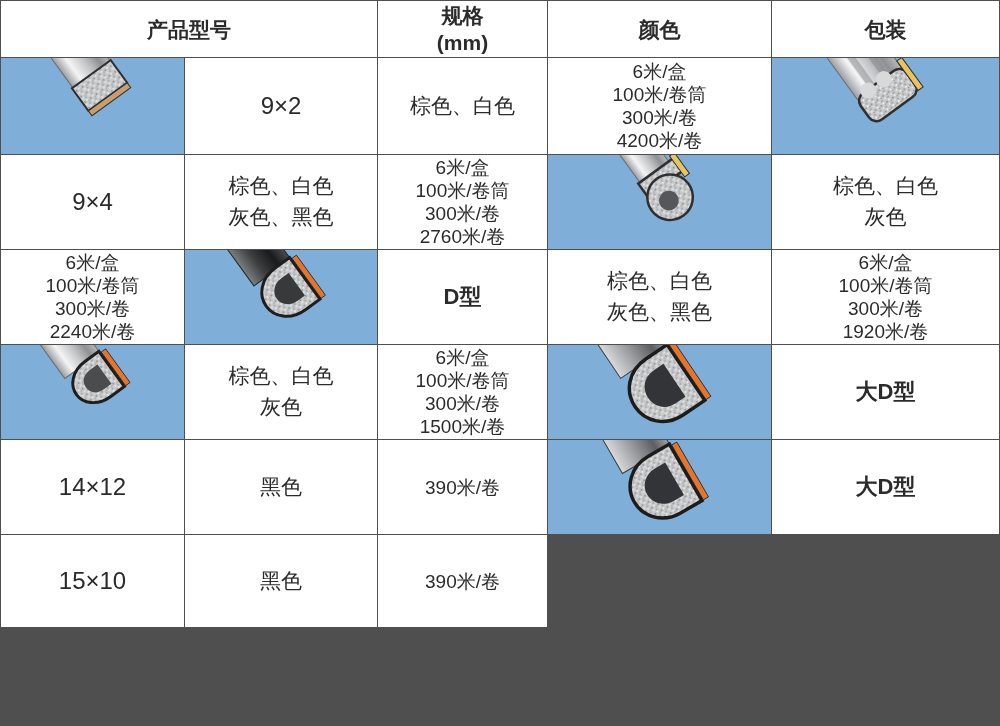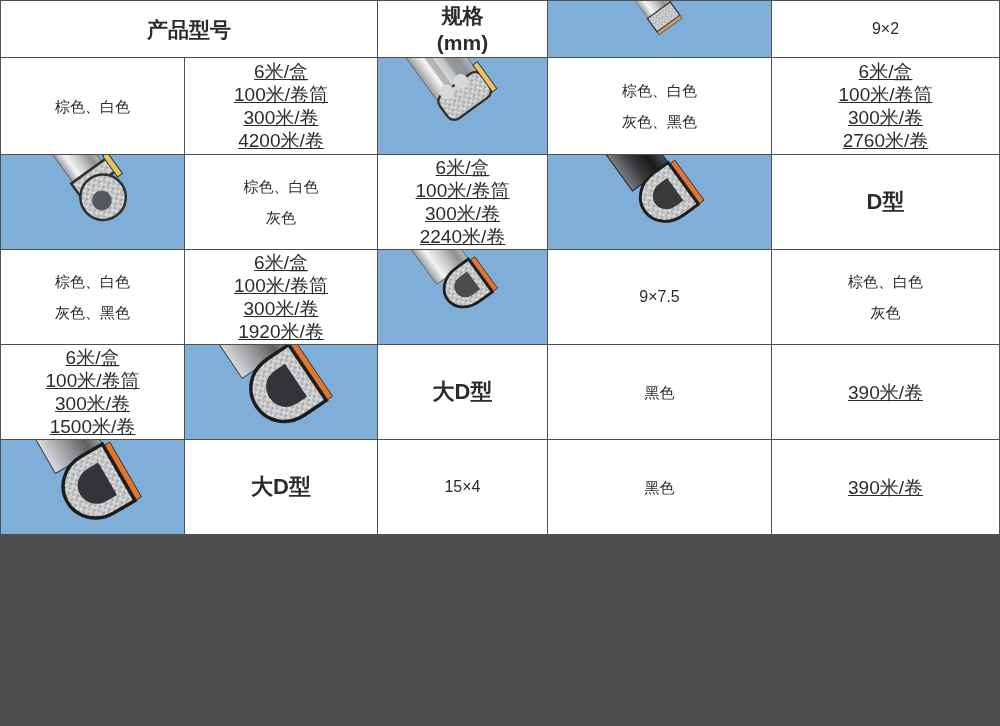"颜色" div.cell { html: none -> <div> <span>颜色</span> </div> }
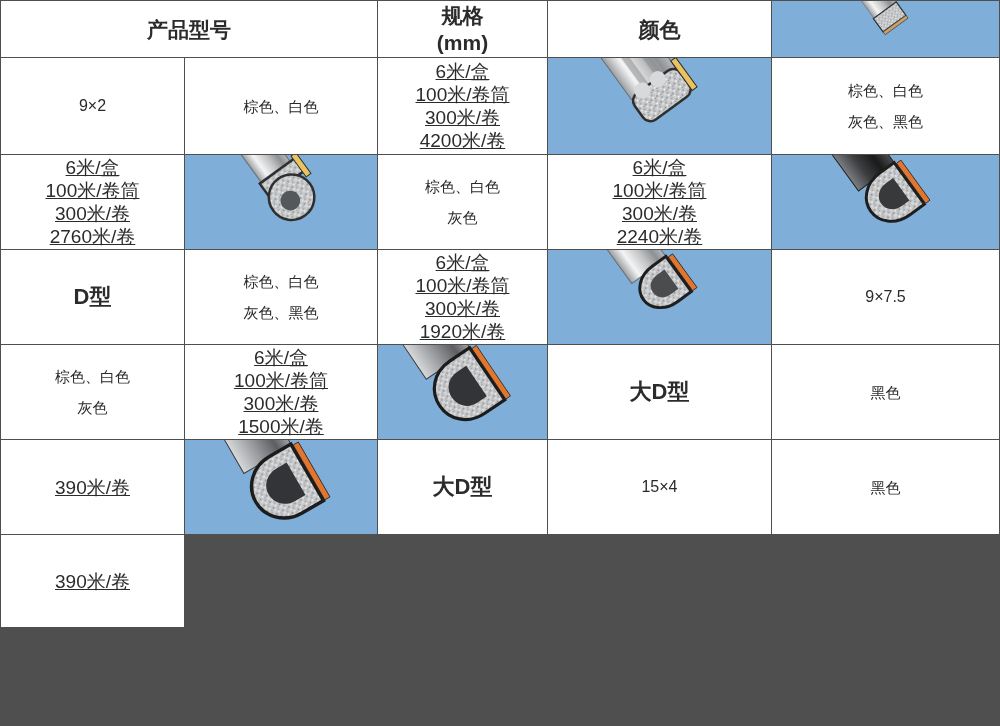"包装" div.cell { html: none -> <div> <span>包装</span> </div> }
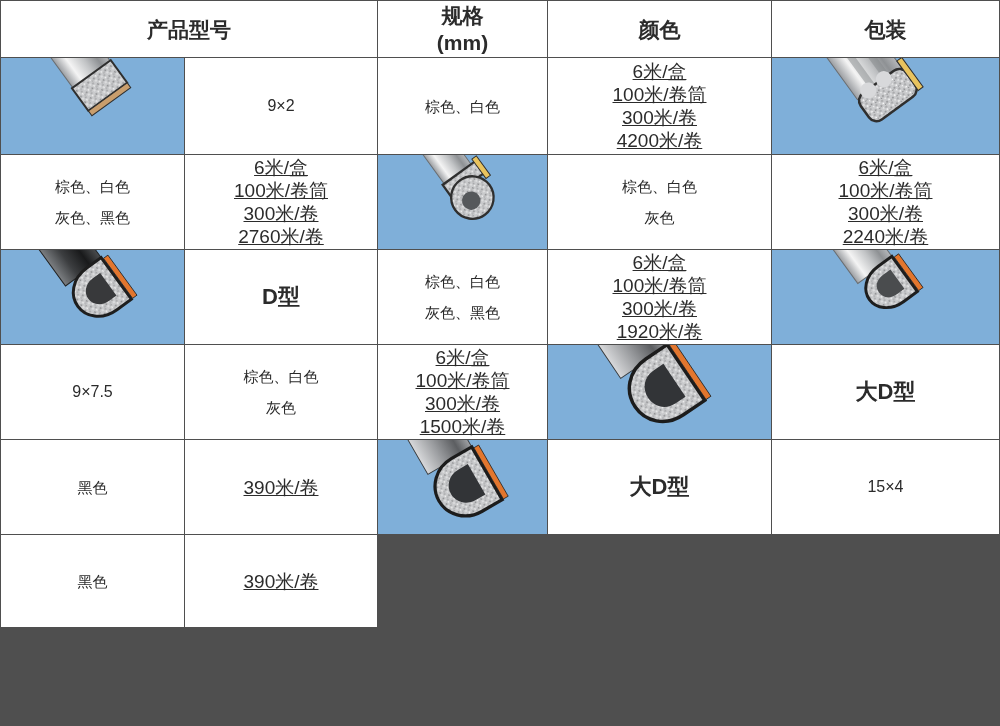"6米/盒" .package { text-decoration: underline -> none }
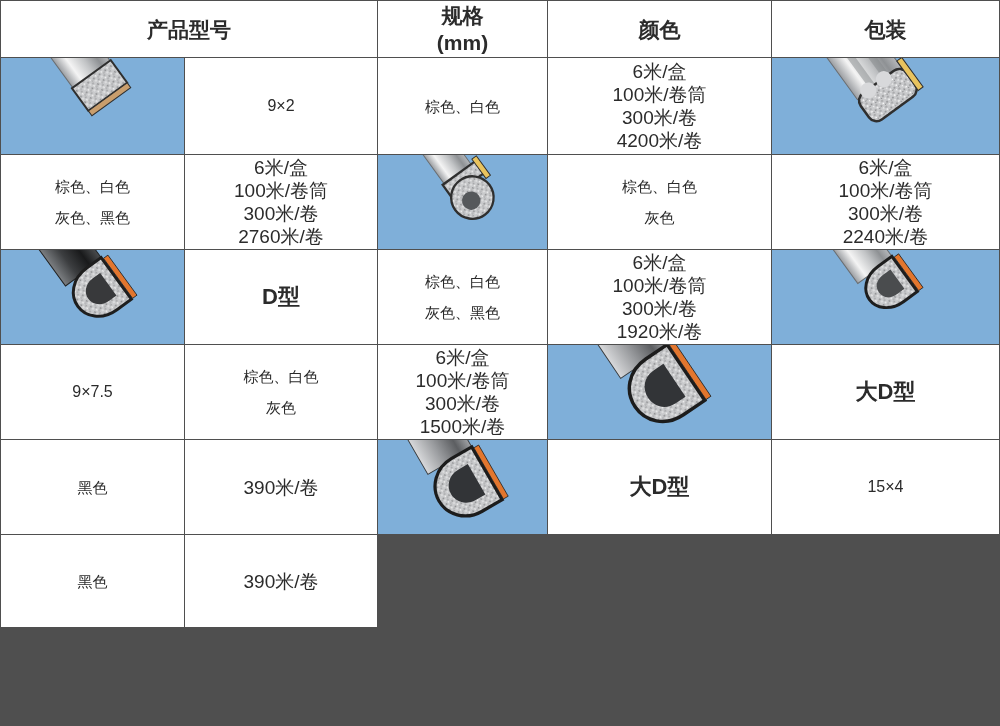"9×2" .spec { font-size: 16px -> 24px }
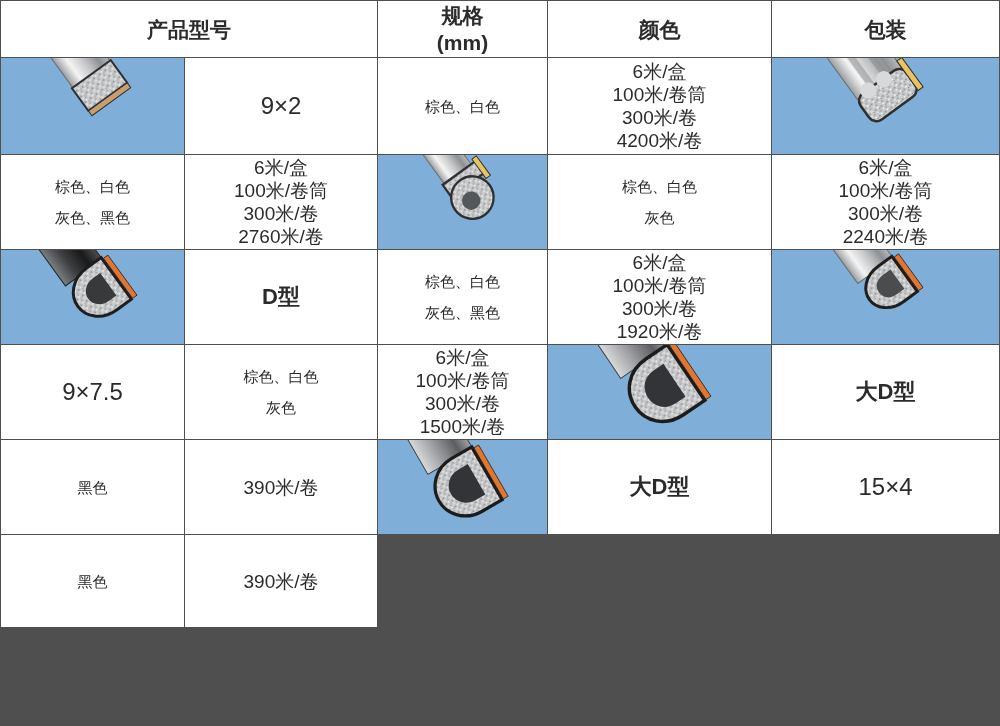"棕色、白色" .color { font-family: none -> Liberation Serif, serif; font-size: 15px -> 21px }
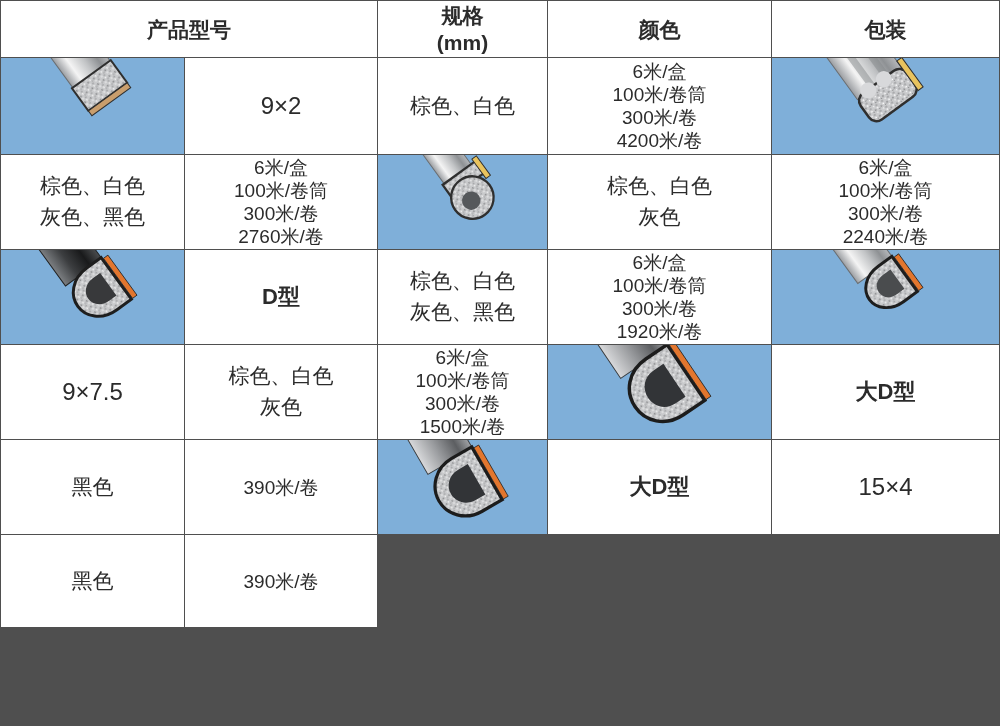"9×4" div.cell { html: none -> <div> <span>9×4</span> </div> }
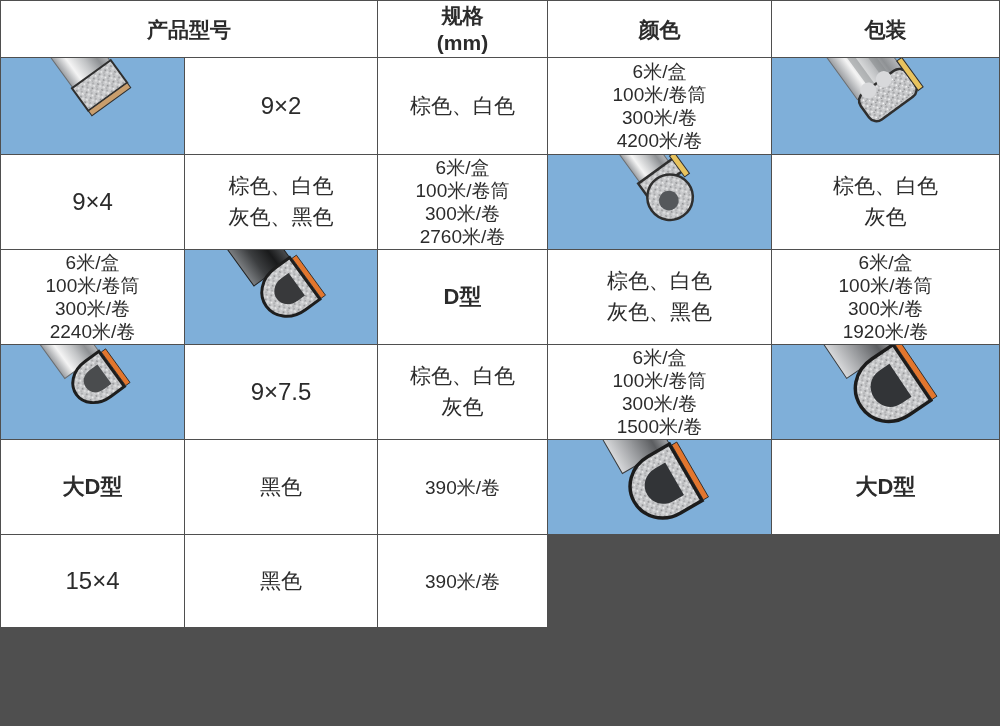"9×7.5" div.cell { html: <div> <span>9×7.5</span> </div> -> none }
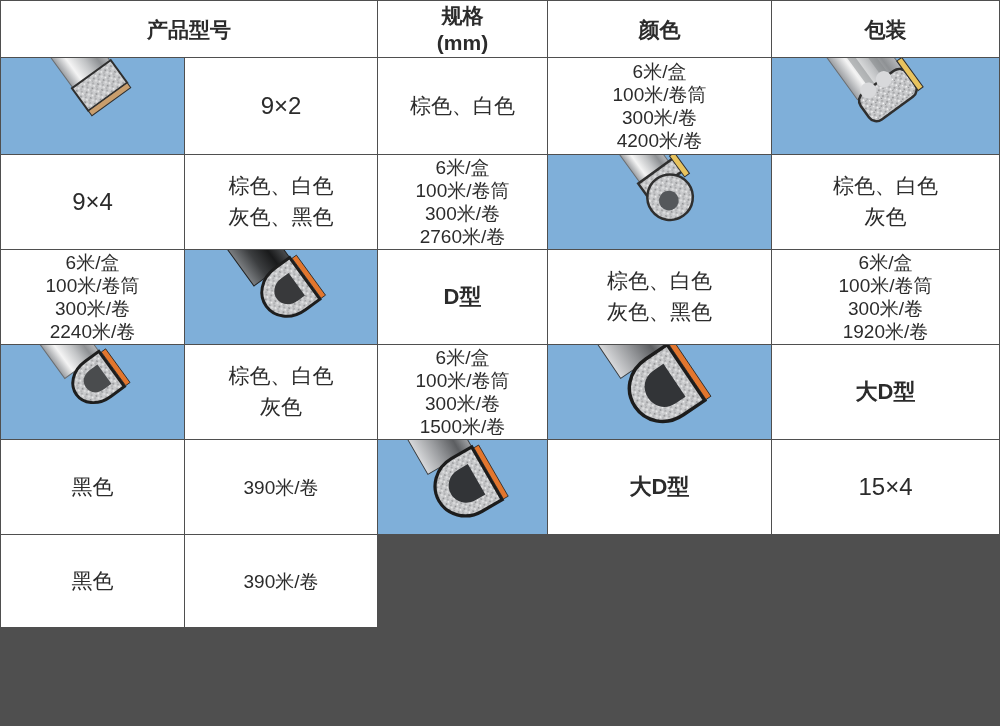"14×12" div.cell { html: none -> <div> <span>14×12</span> </div> }
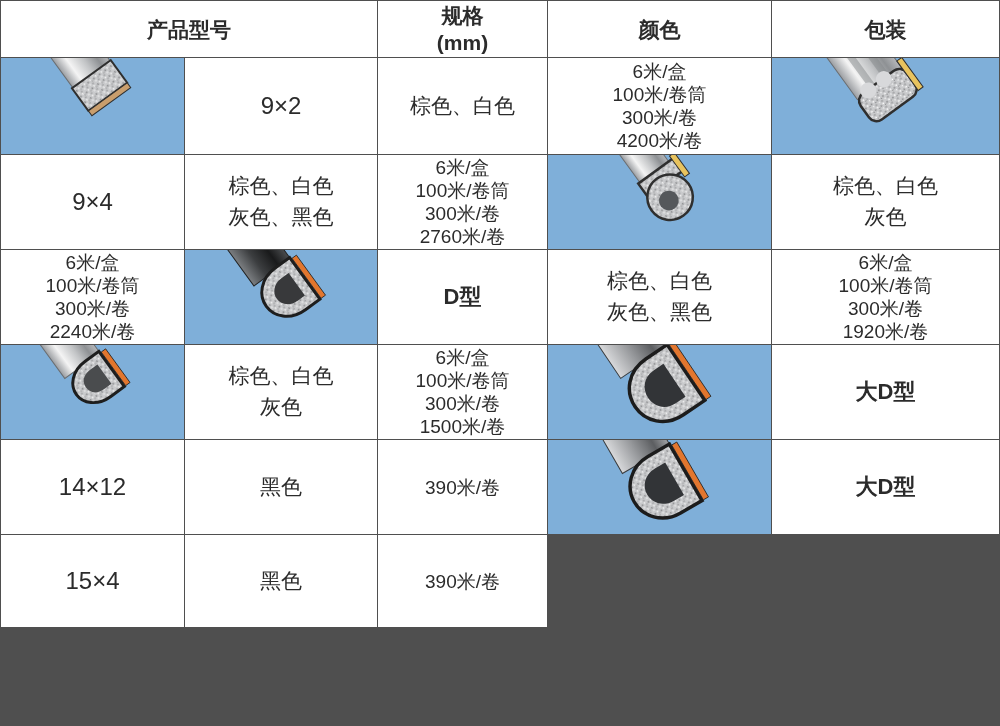"15×4" span { text: 4 -> 10 }
